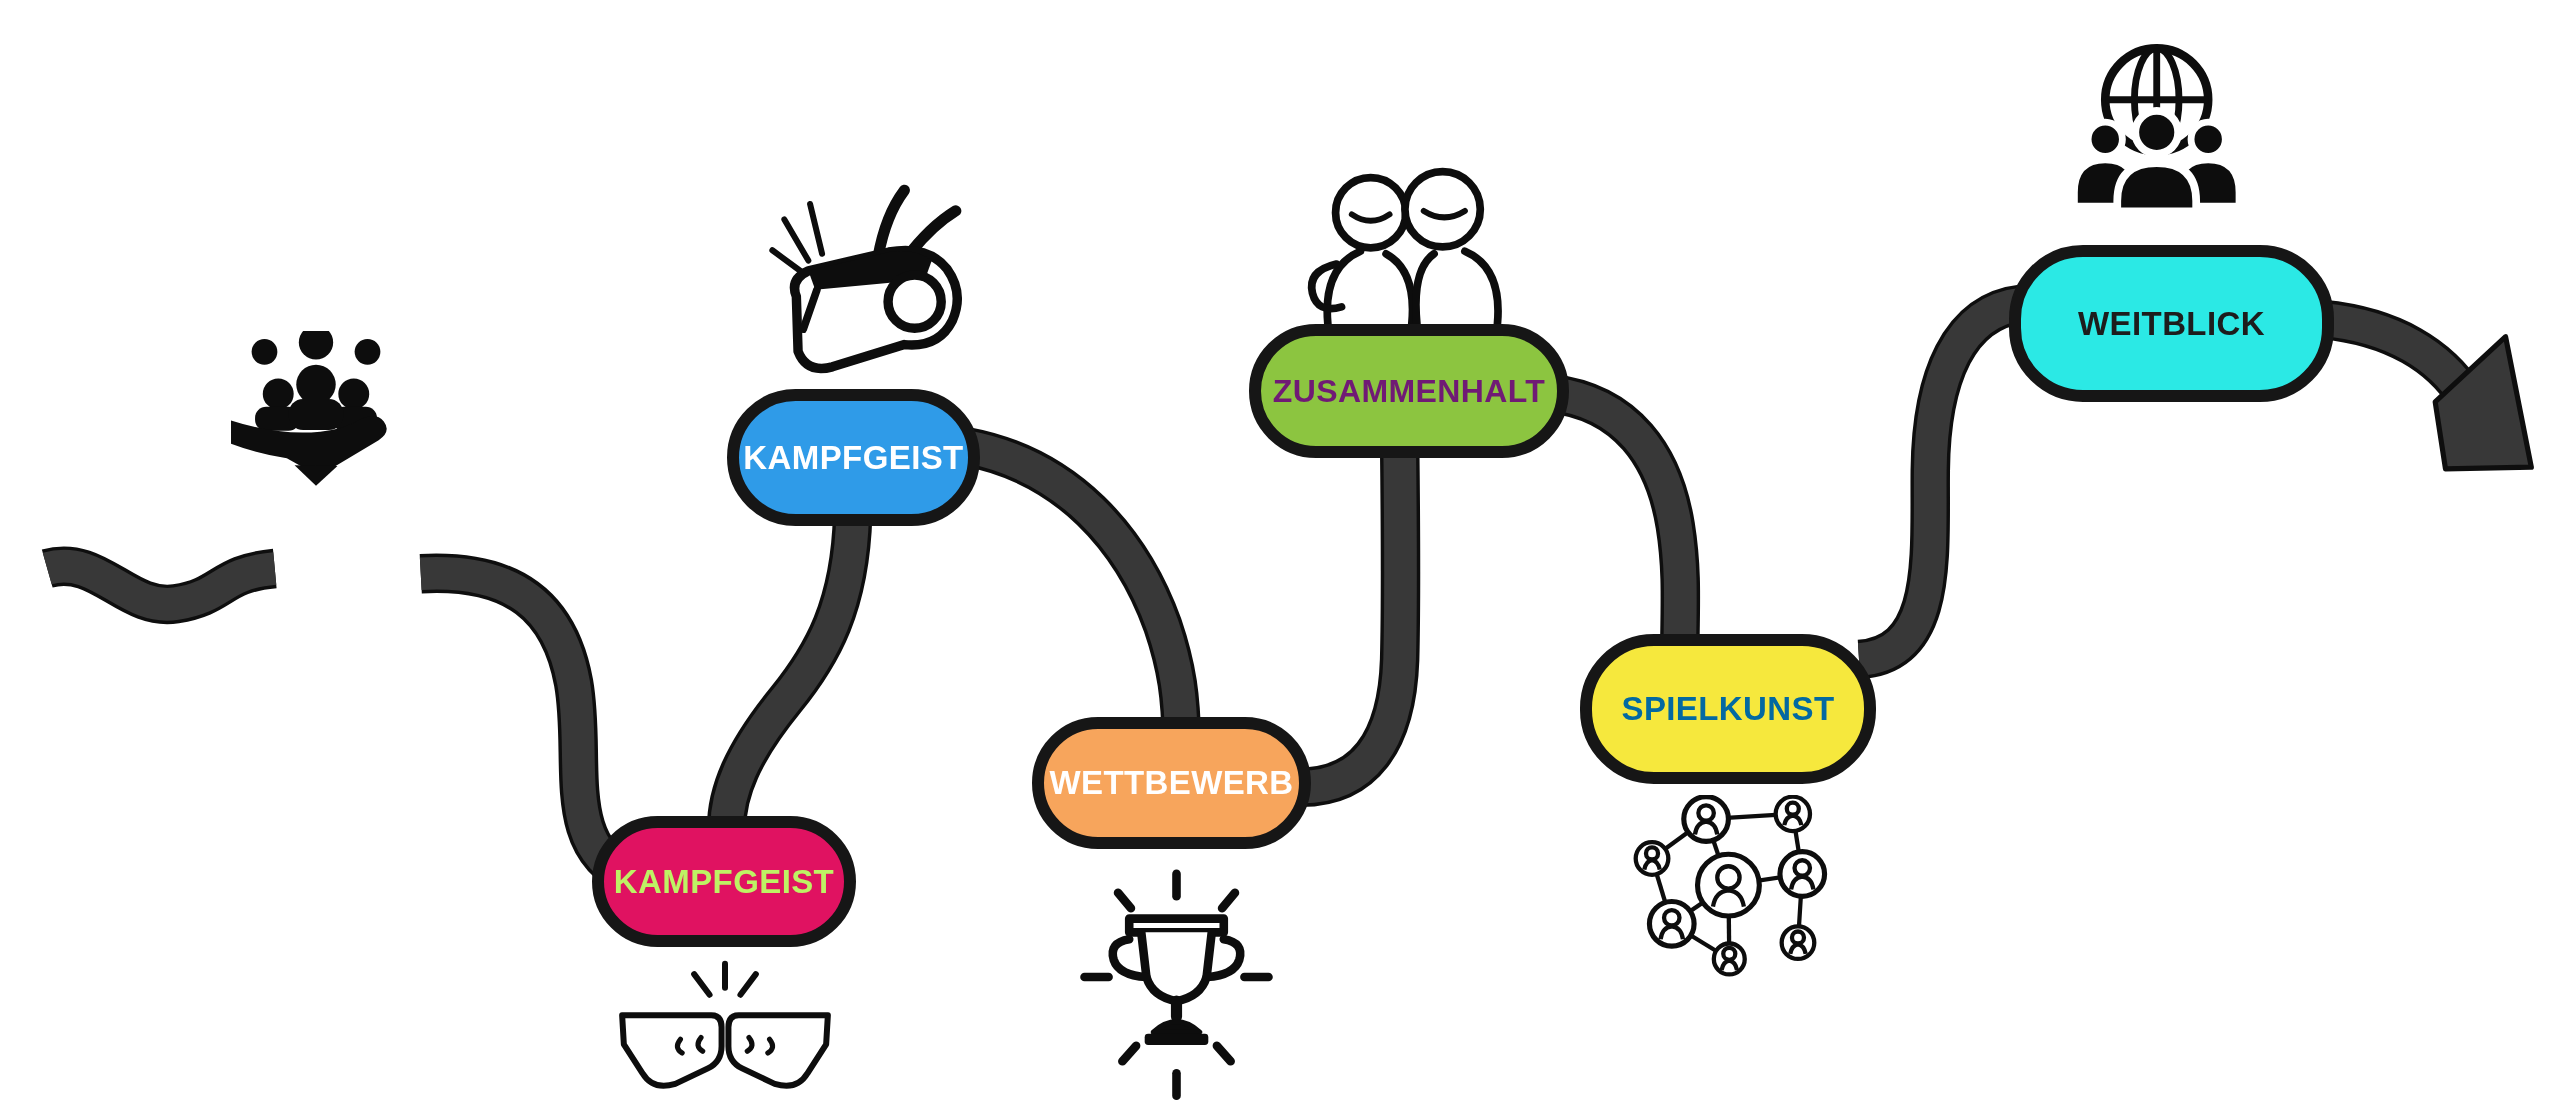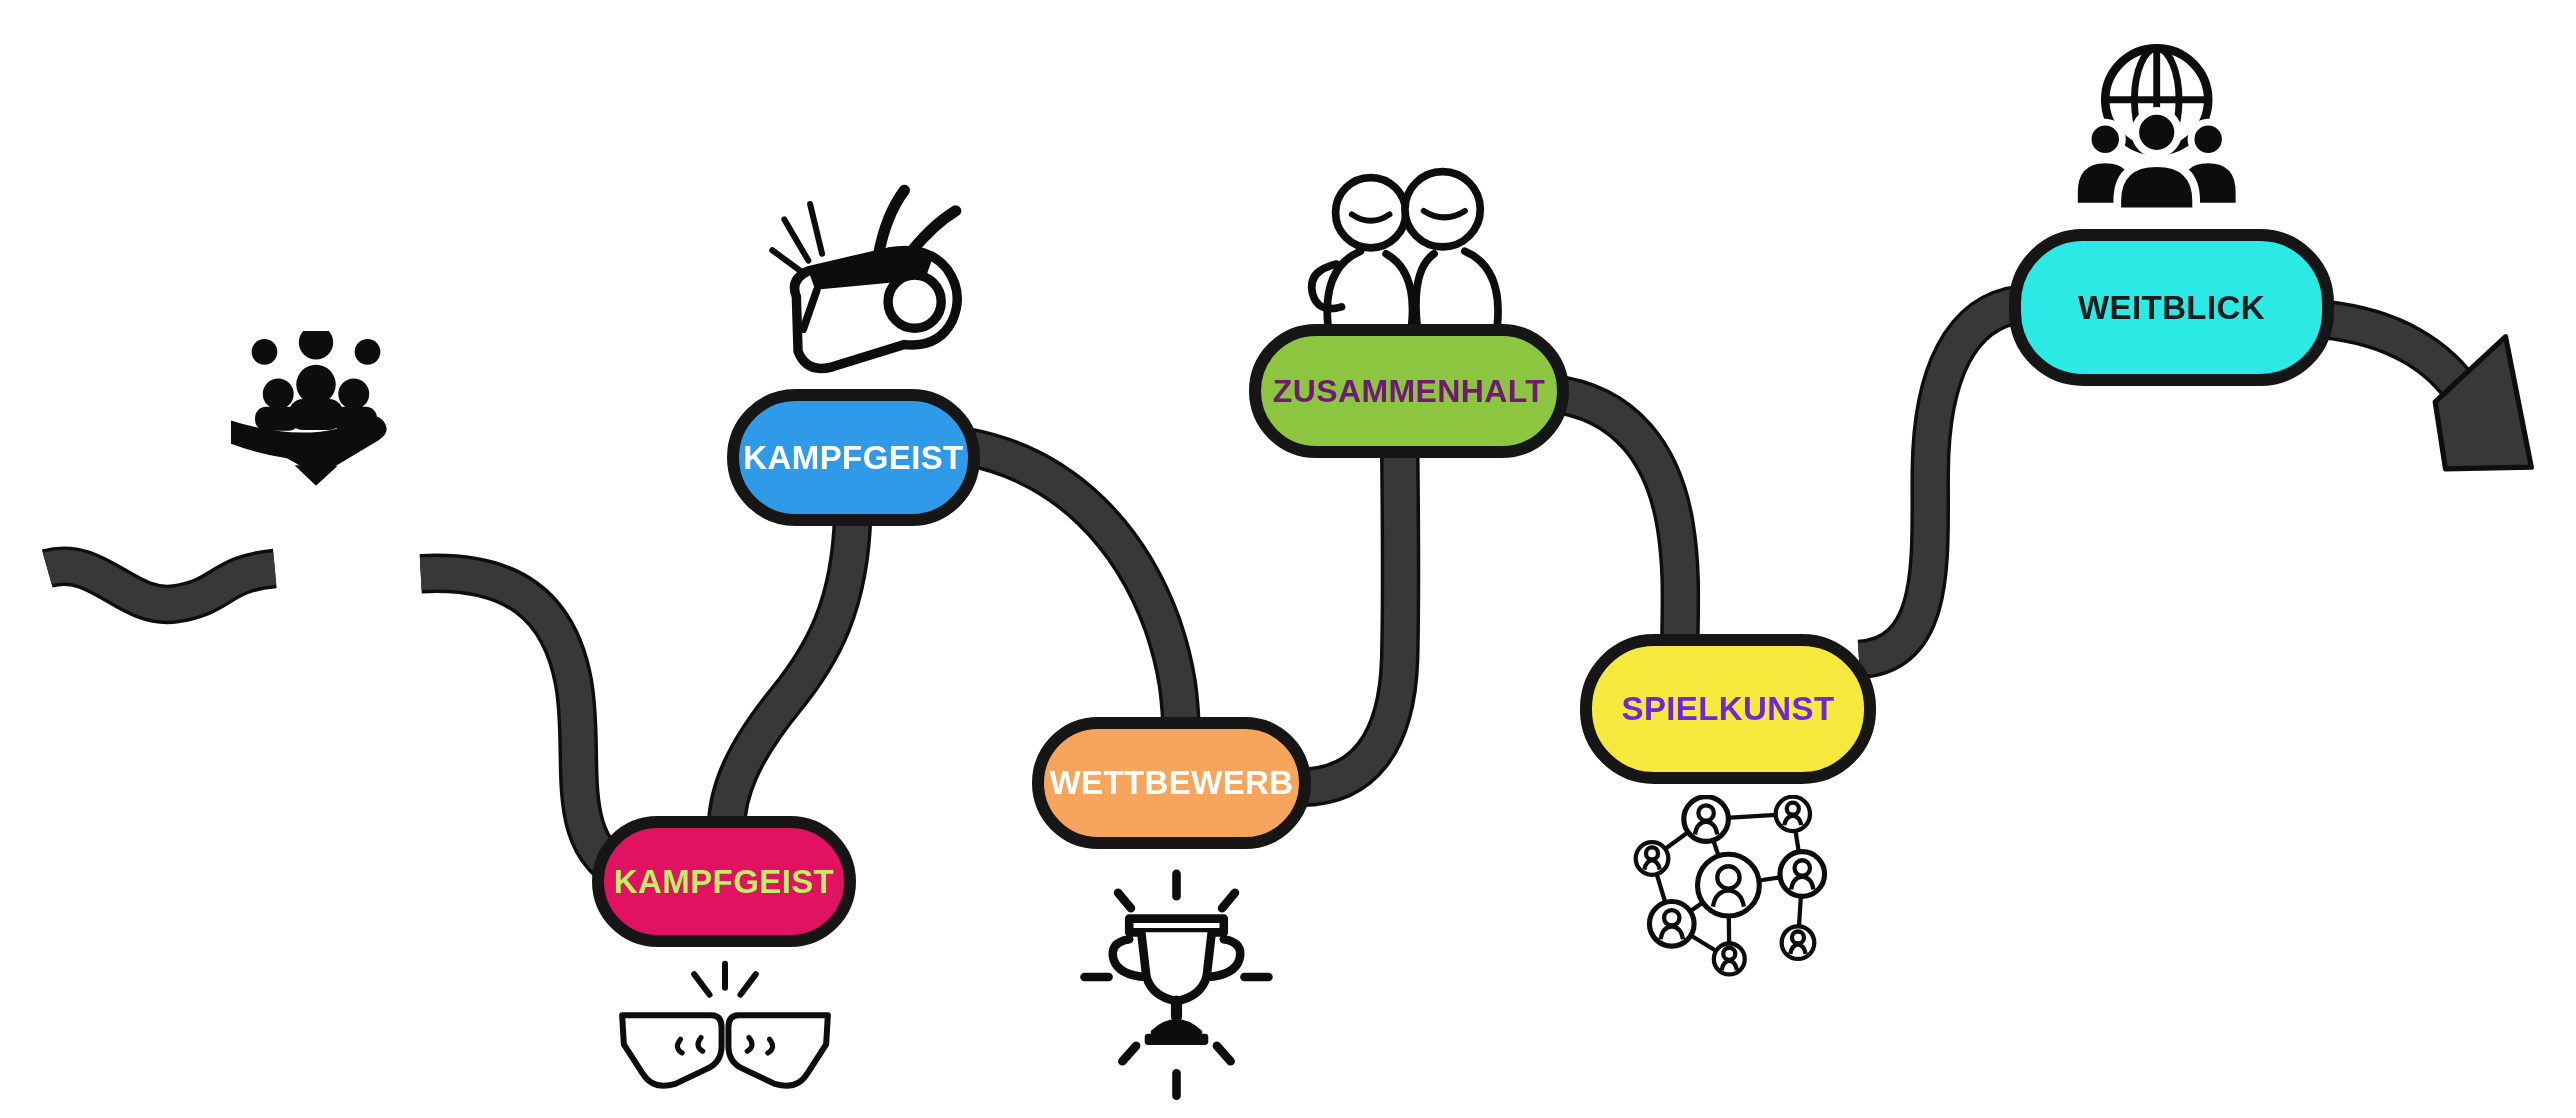"WEITBLICK" div.node { margin-top: none -> 16px }
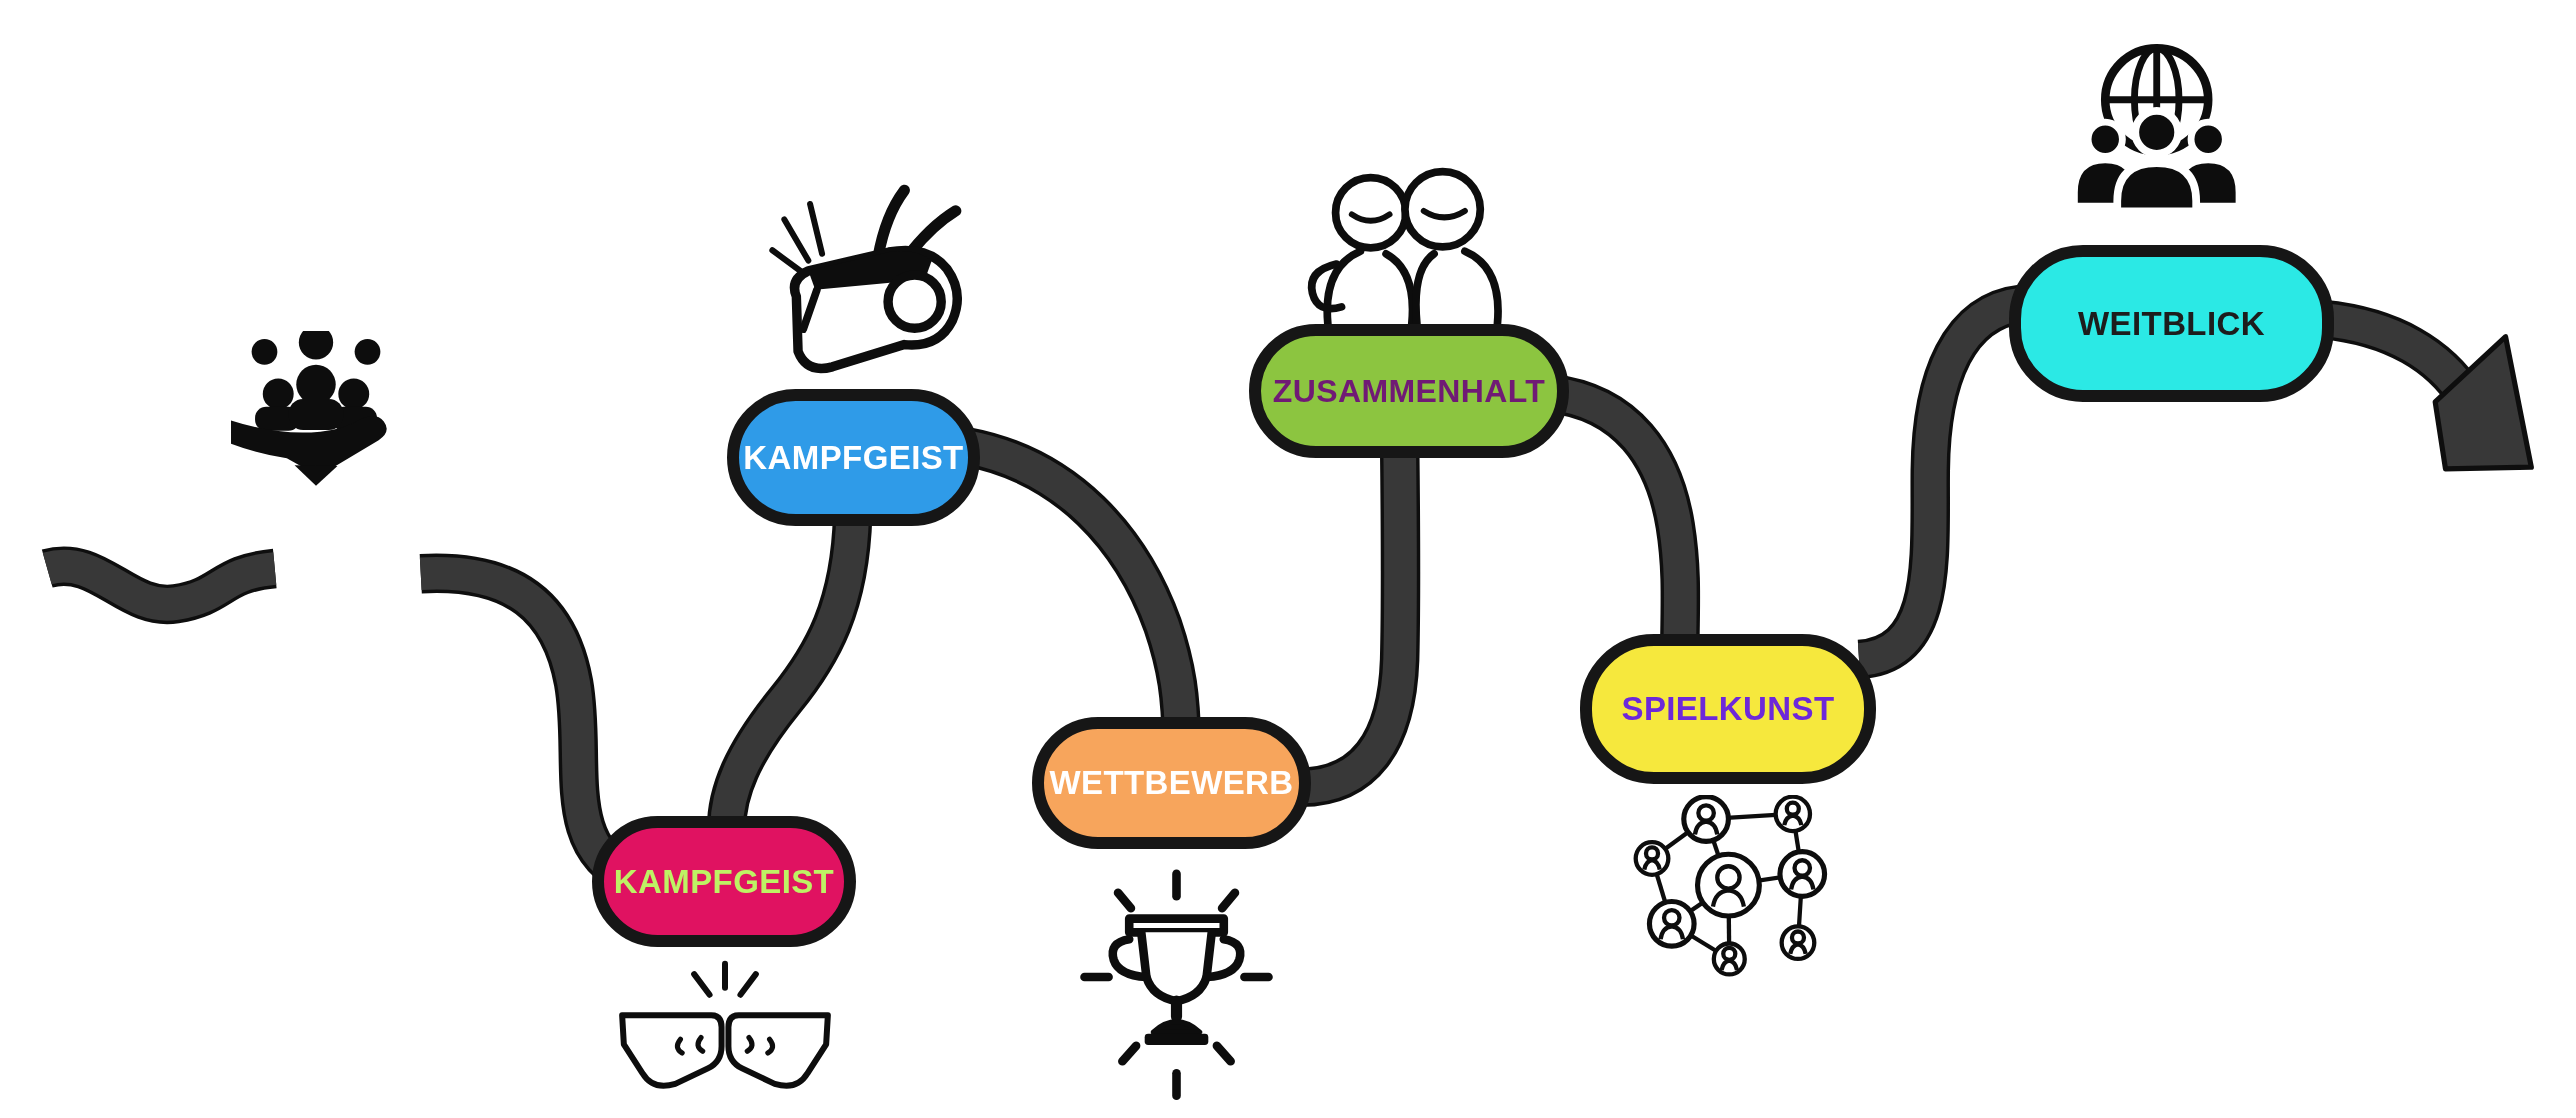"SPIELKUNST" span.node-label { color: #6d28d9 -> #0369a1 }
